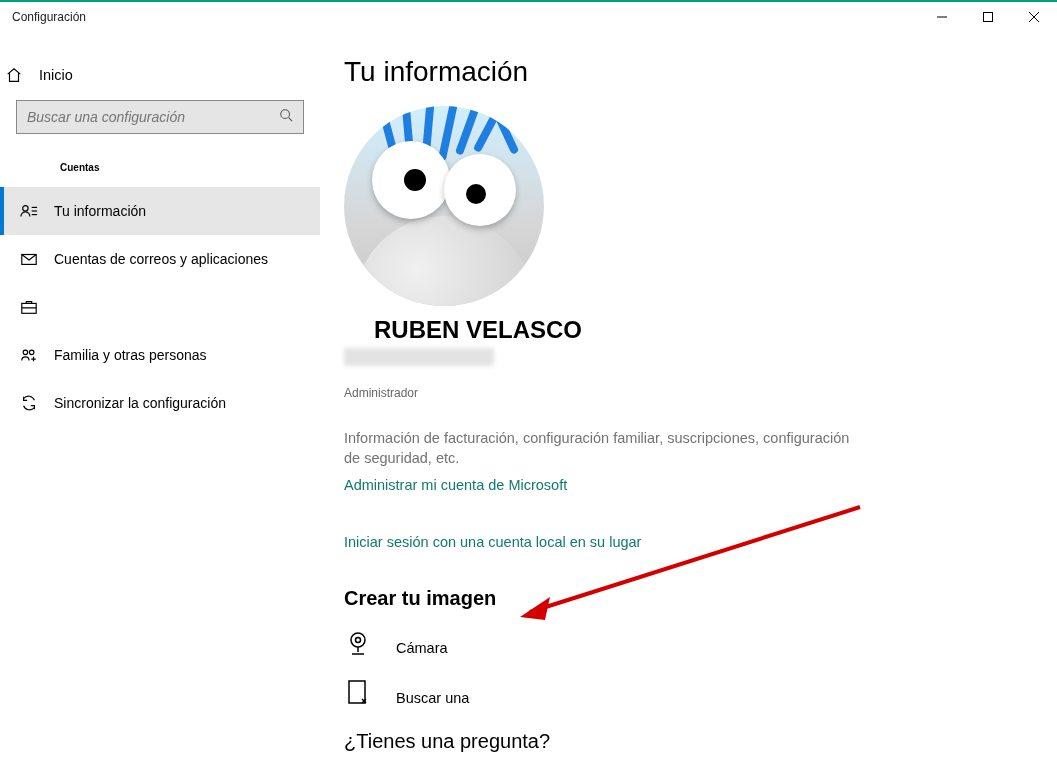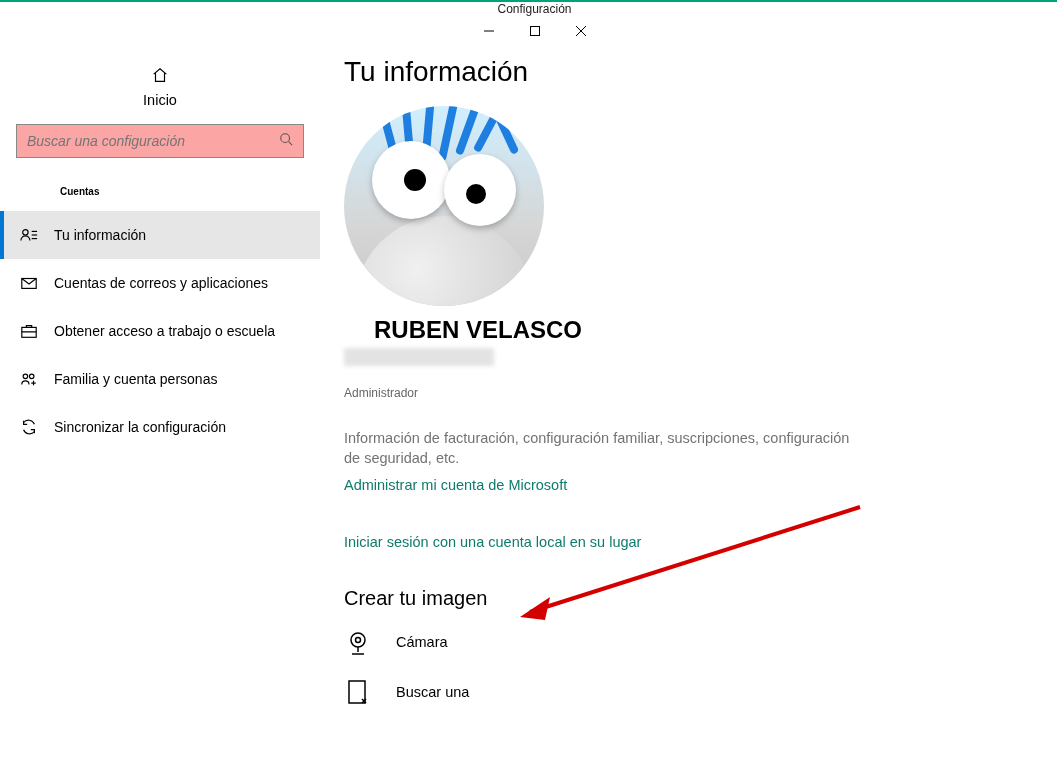"Configuración" .titlebar { flex-direction: column -> none }
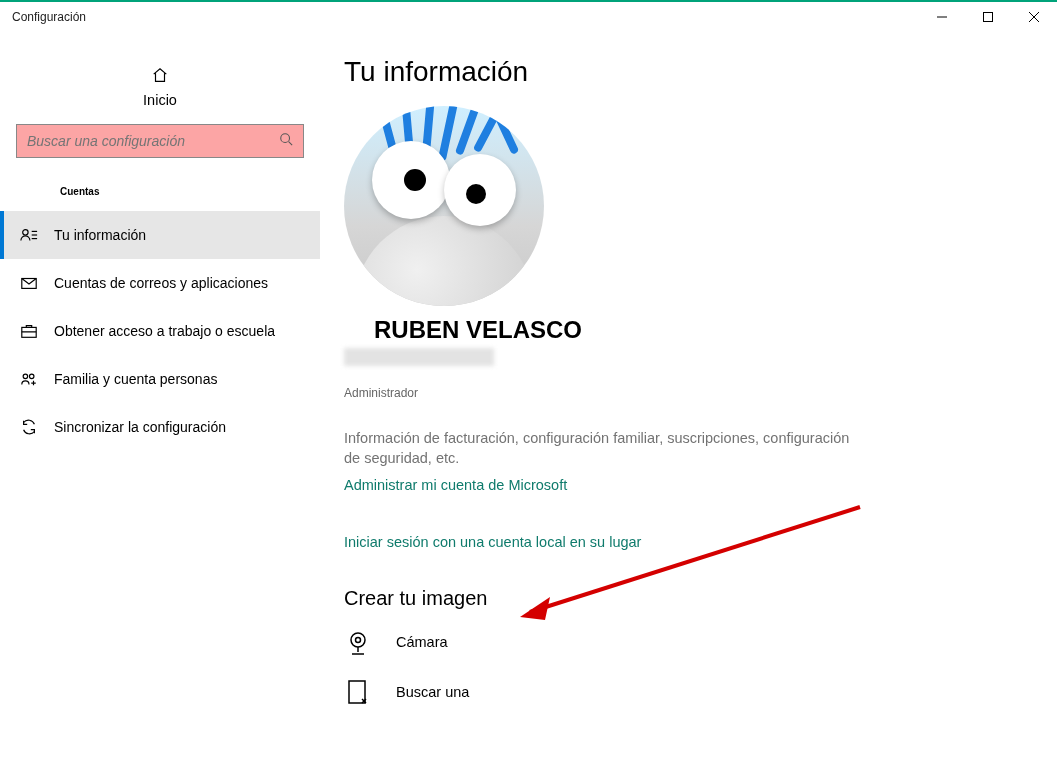"Inicio" .home-item { flex-direction: column -> none; gap: 8px -> 16px }
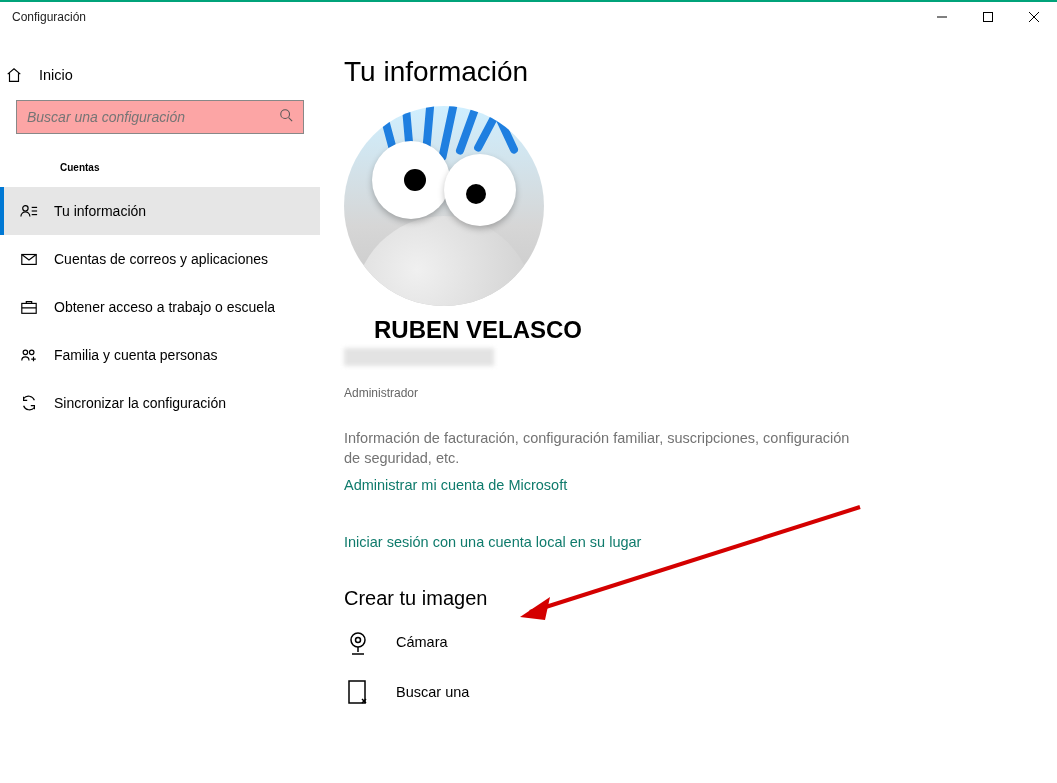"Buscar una configuración" .search-box { background: #fca5a5 -> #e5e5e5 }
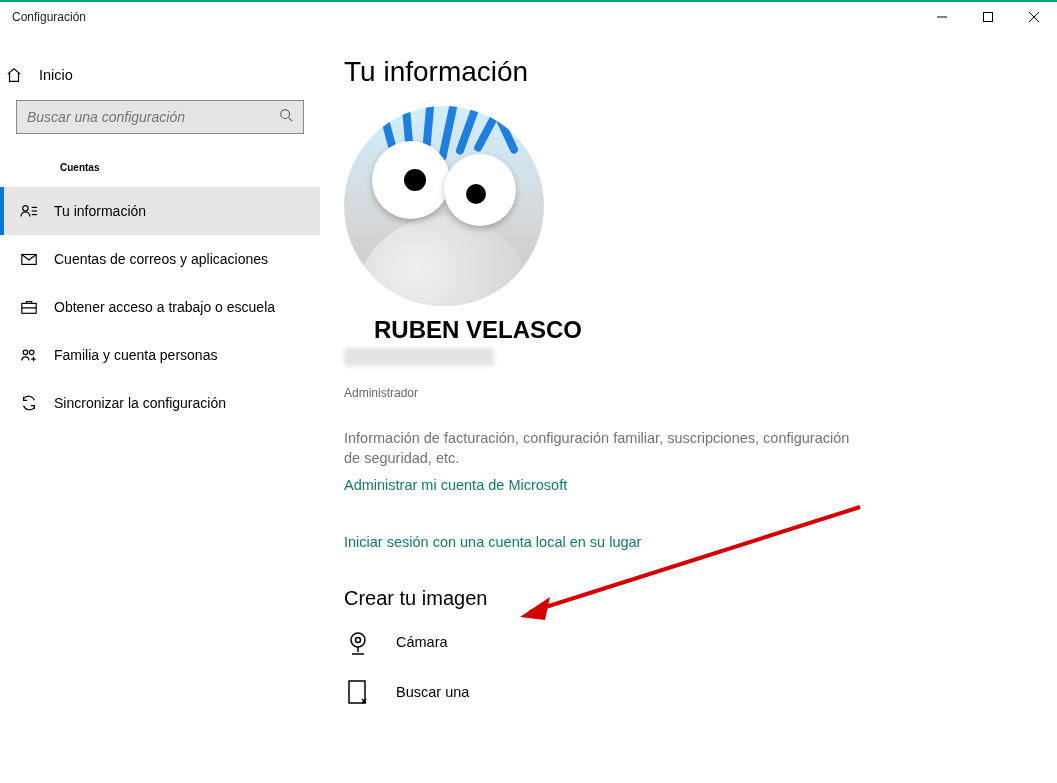"Obtener acceso a trabajo o" span { html: <span>Obtener acceso a trabajo o escuela</span> -> none }
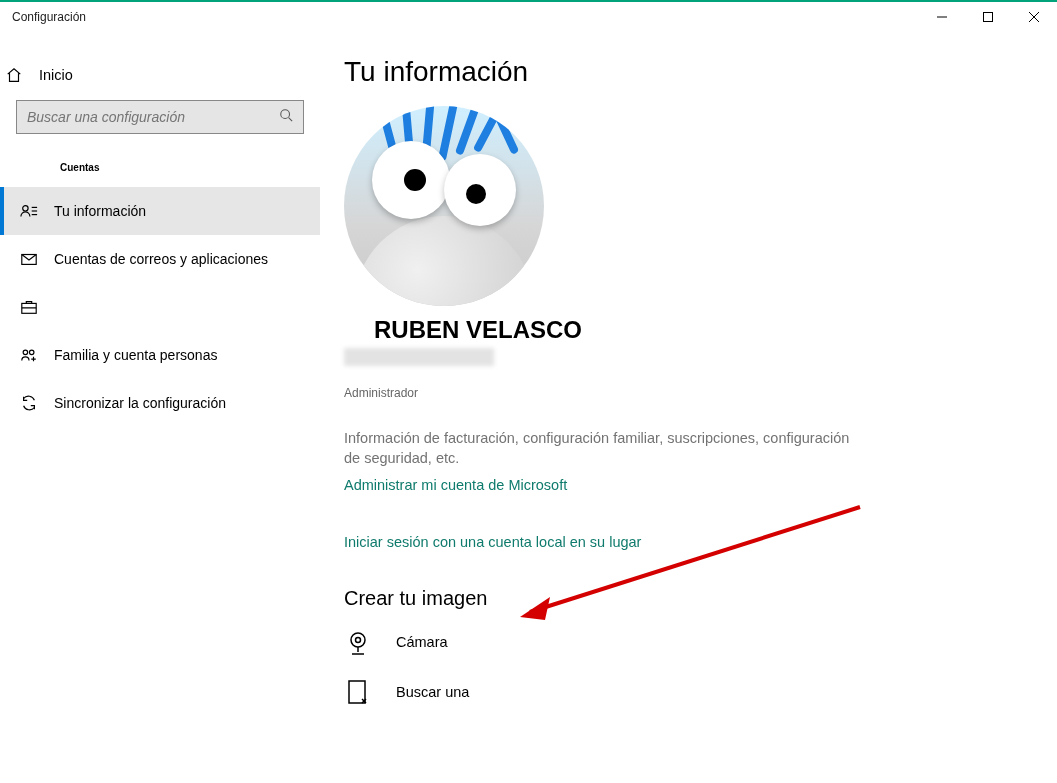"Familia y cuenta personas" span { text: cuenta -> otras }
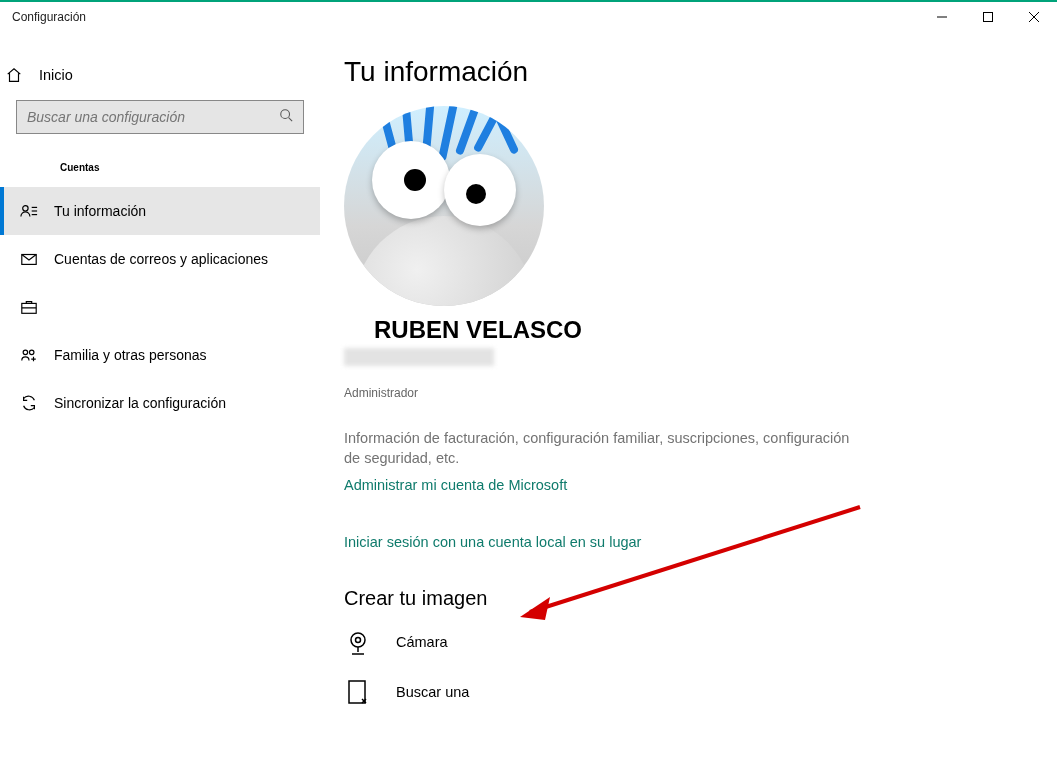"Crear tu imagen" .section-sub { font-weight: 400 -> 700 }
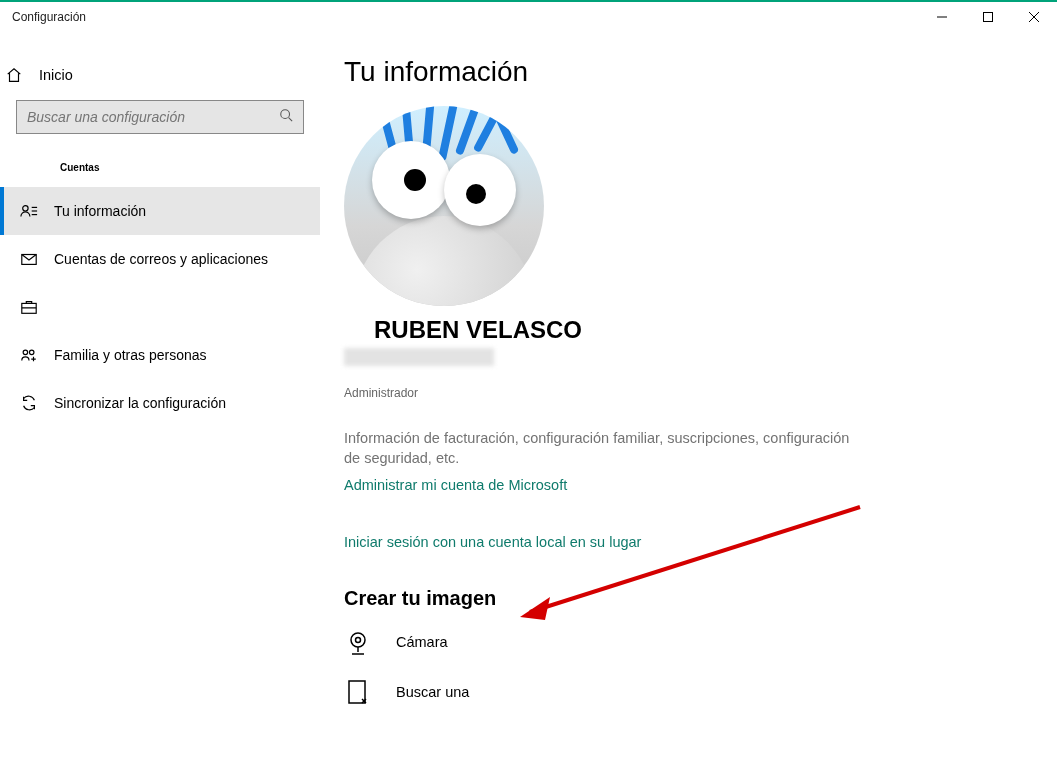"Cámara" .option-row { align-items: center -> flex-end }
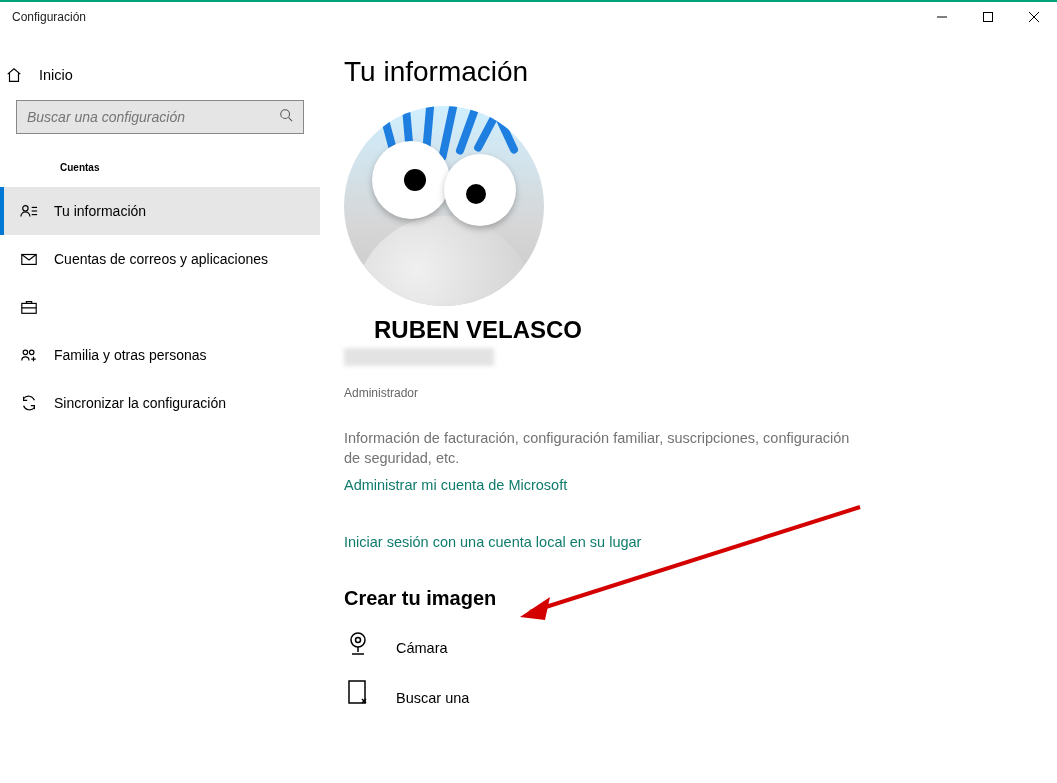"¿Tienes una pregunta?" h2.question { html: none -> <h2>¿Tienes una pregunta?</h2> }
